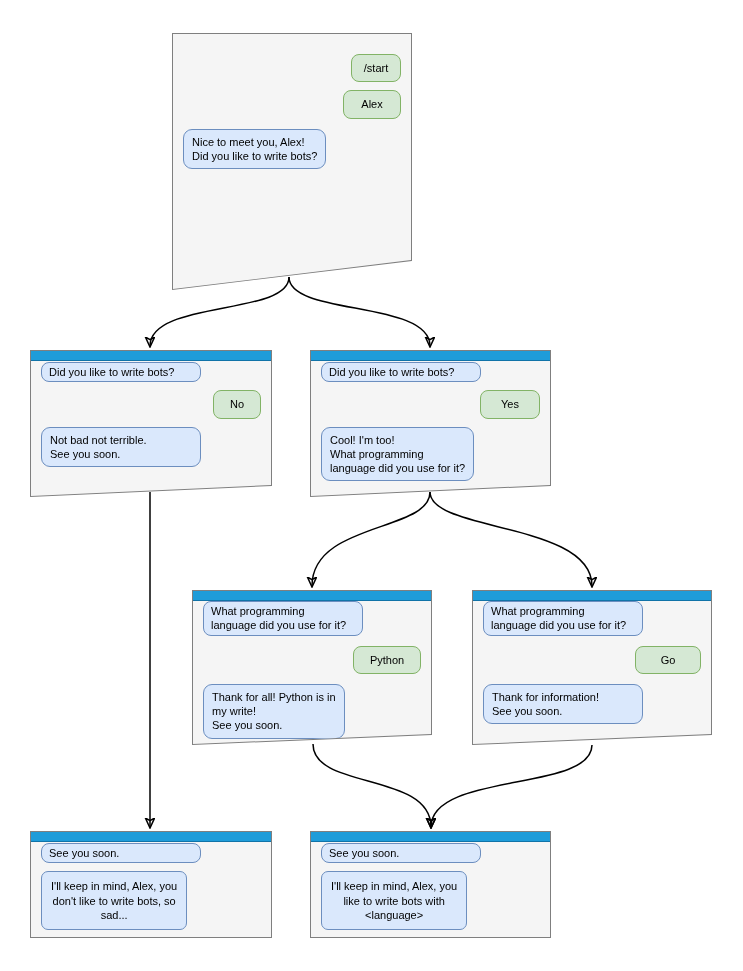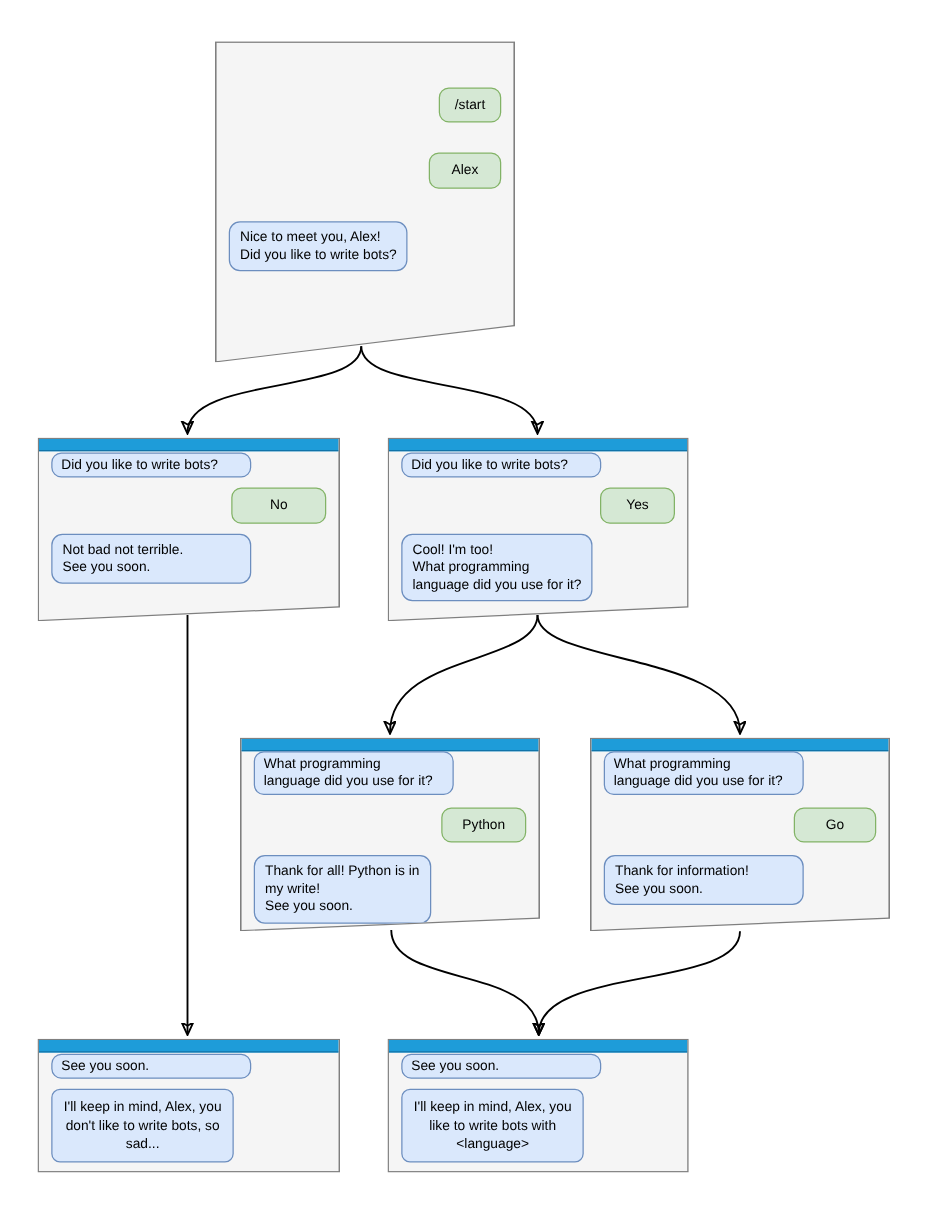"/start" .w-main .messages { gap: 26px -> 10px; margin-top: 16px -> none }
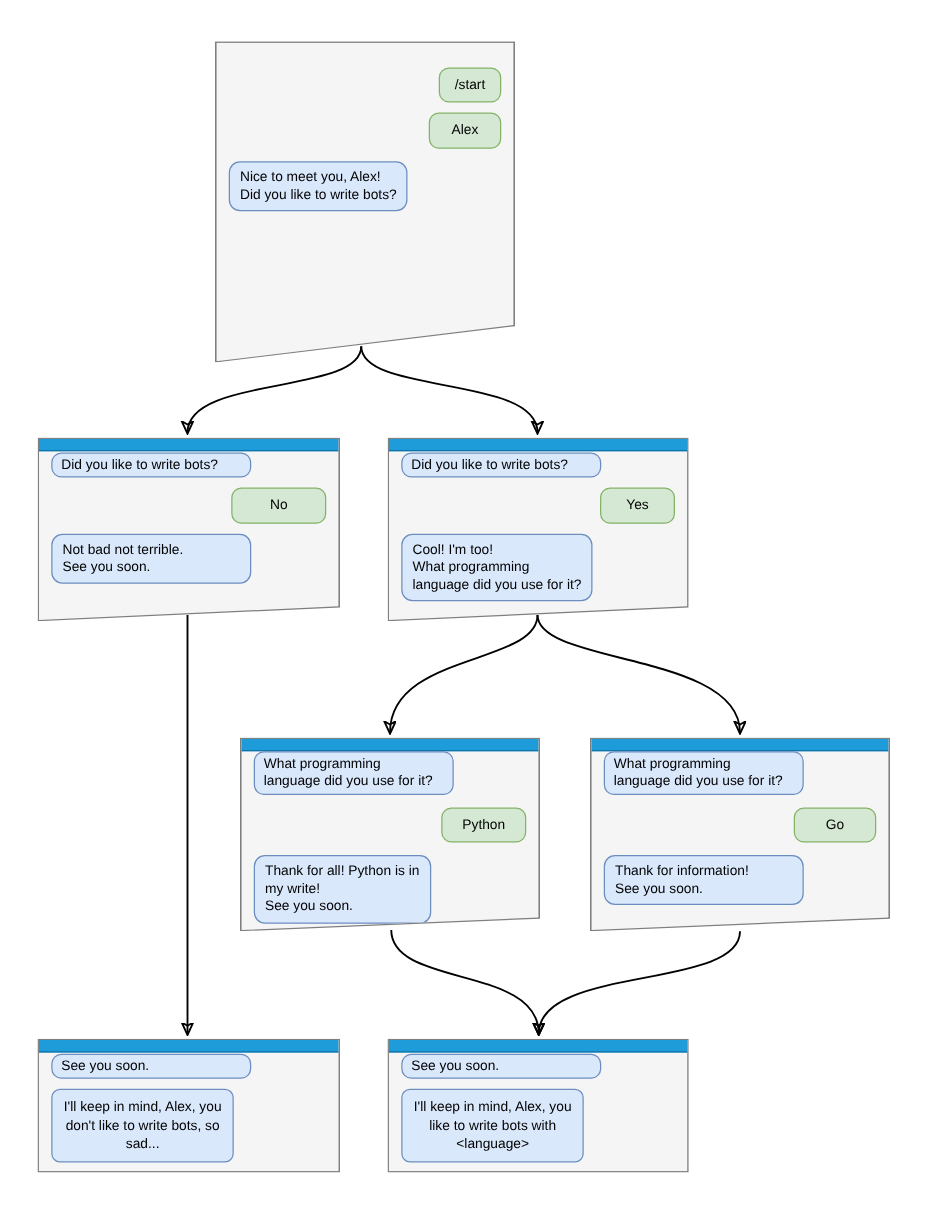"No" div.bubble { width: 76px -> 48px }
